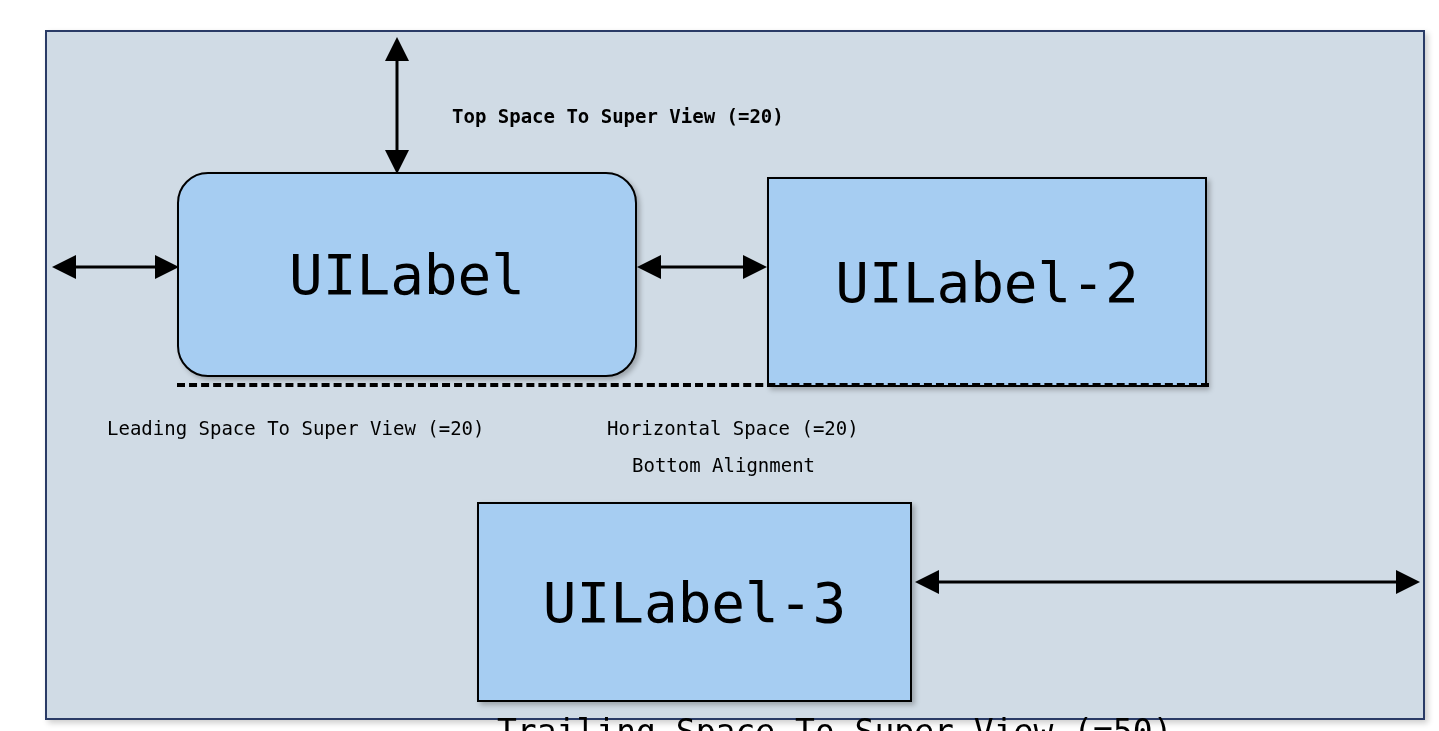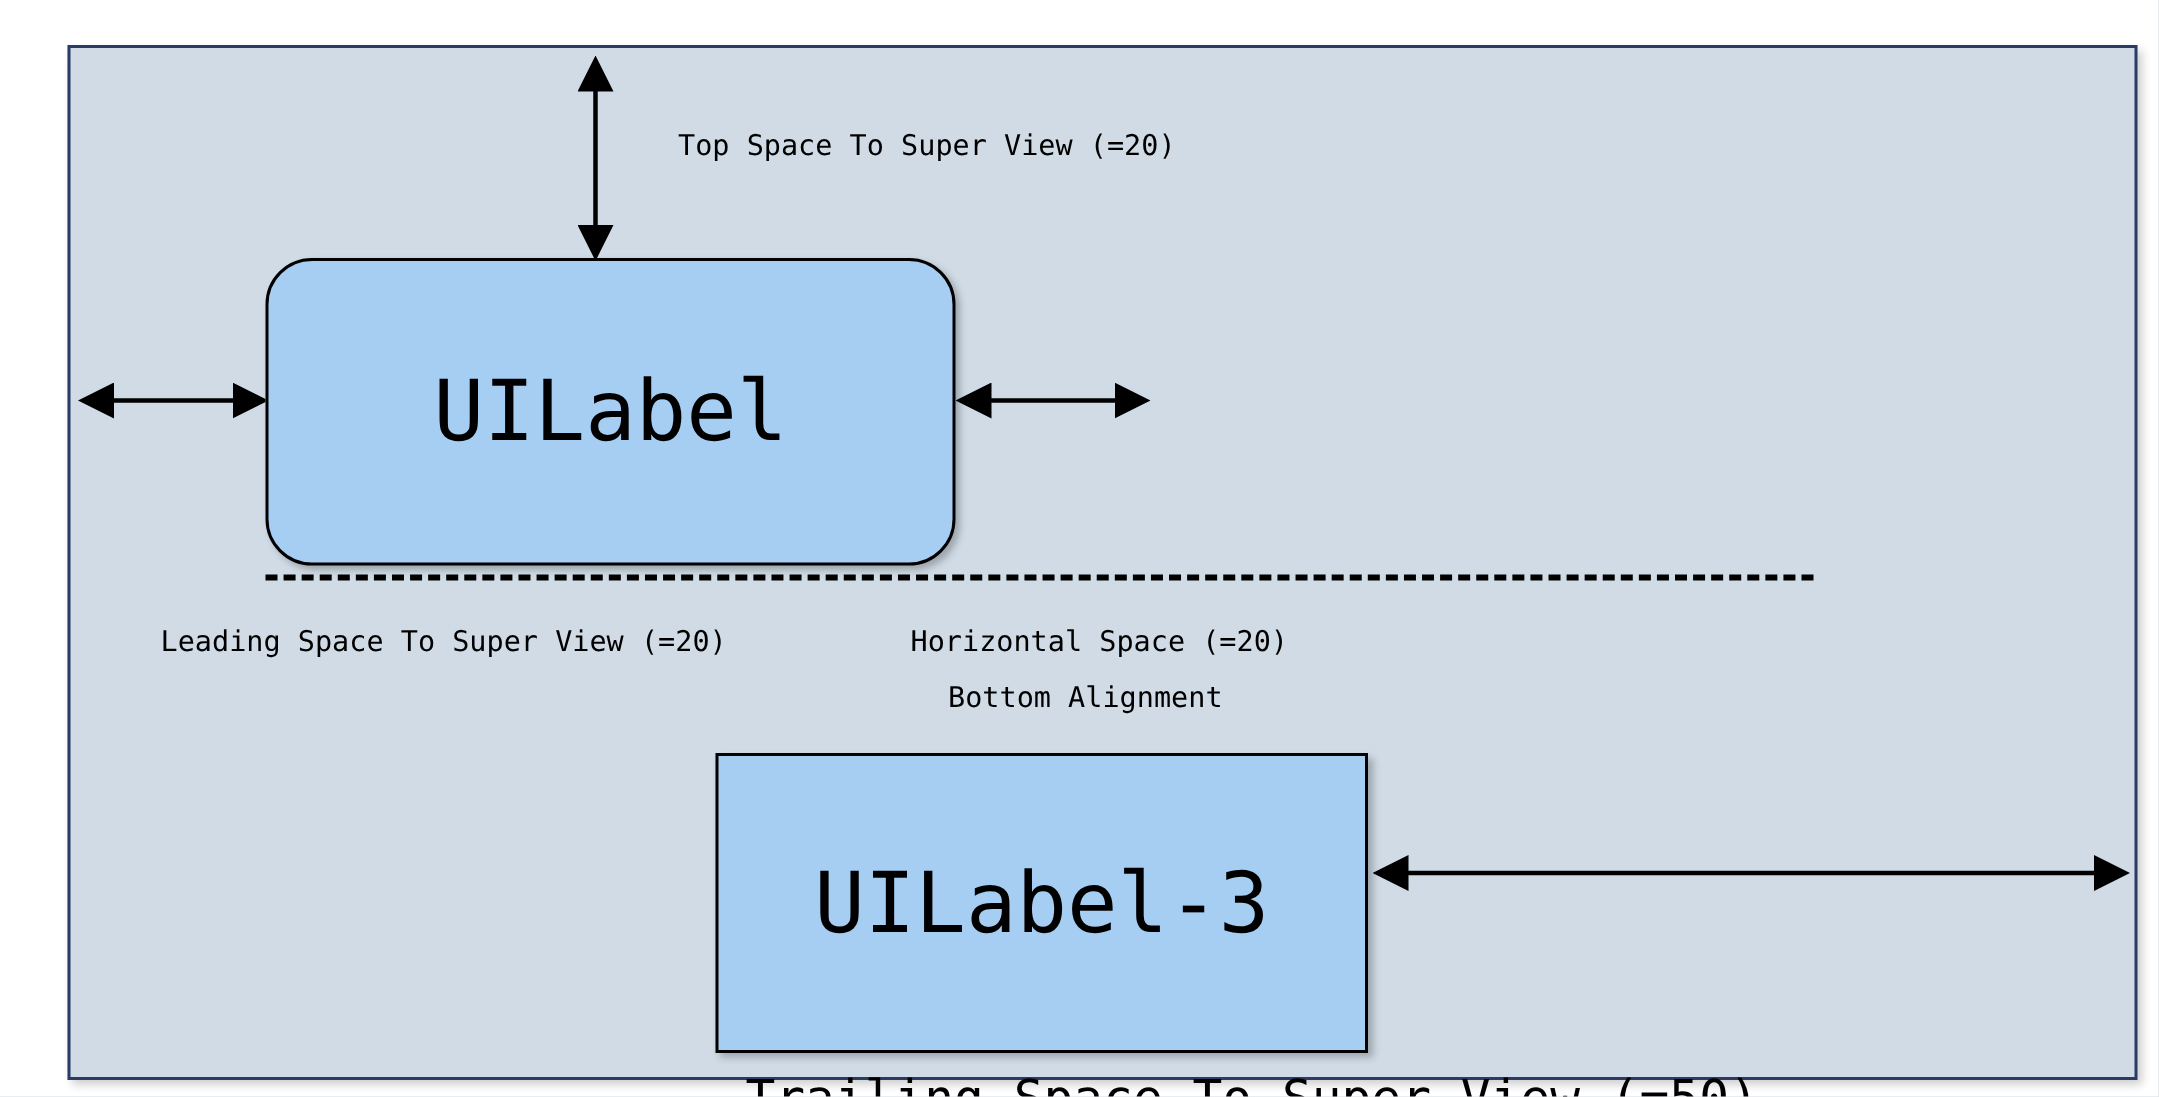"Top Space To Super View" .caption-top { font-weight: none -> bold; top: 54px -> 73px }
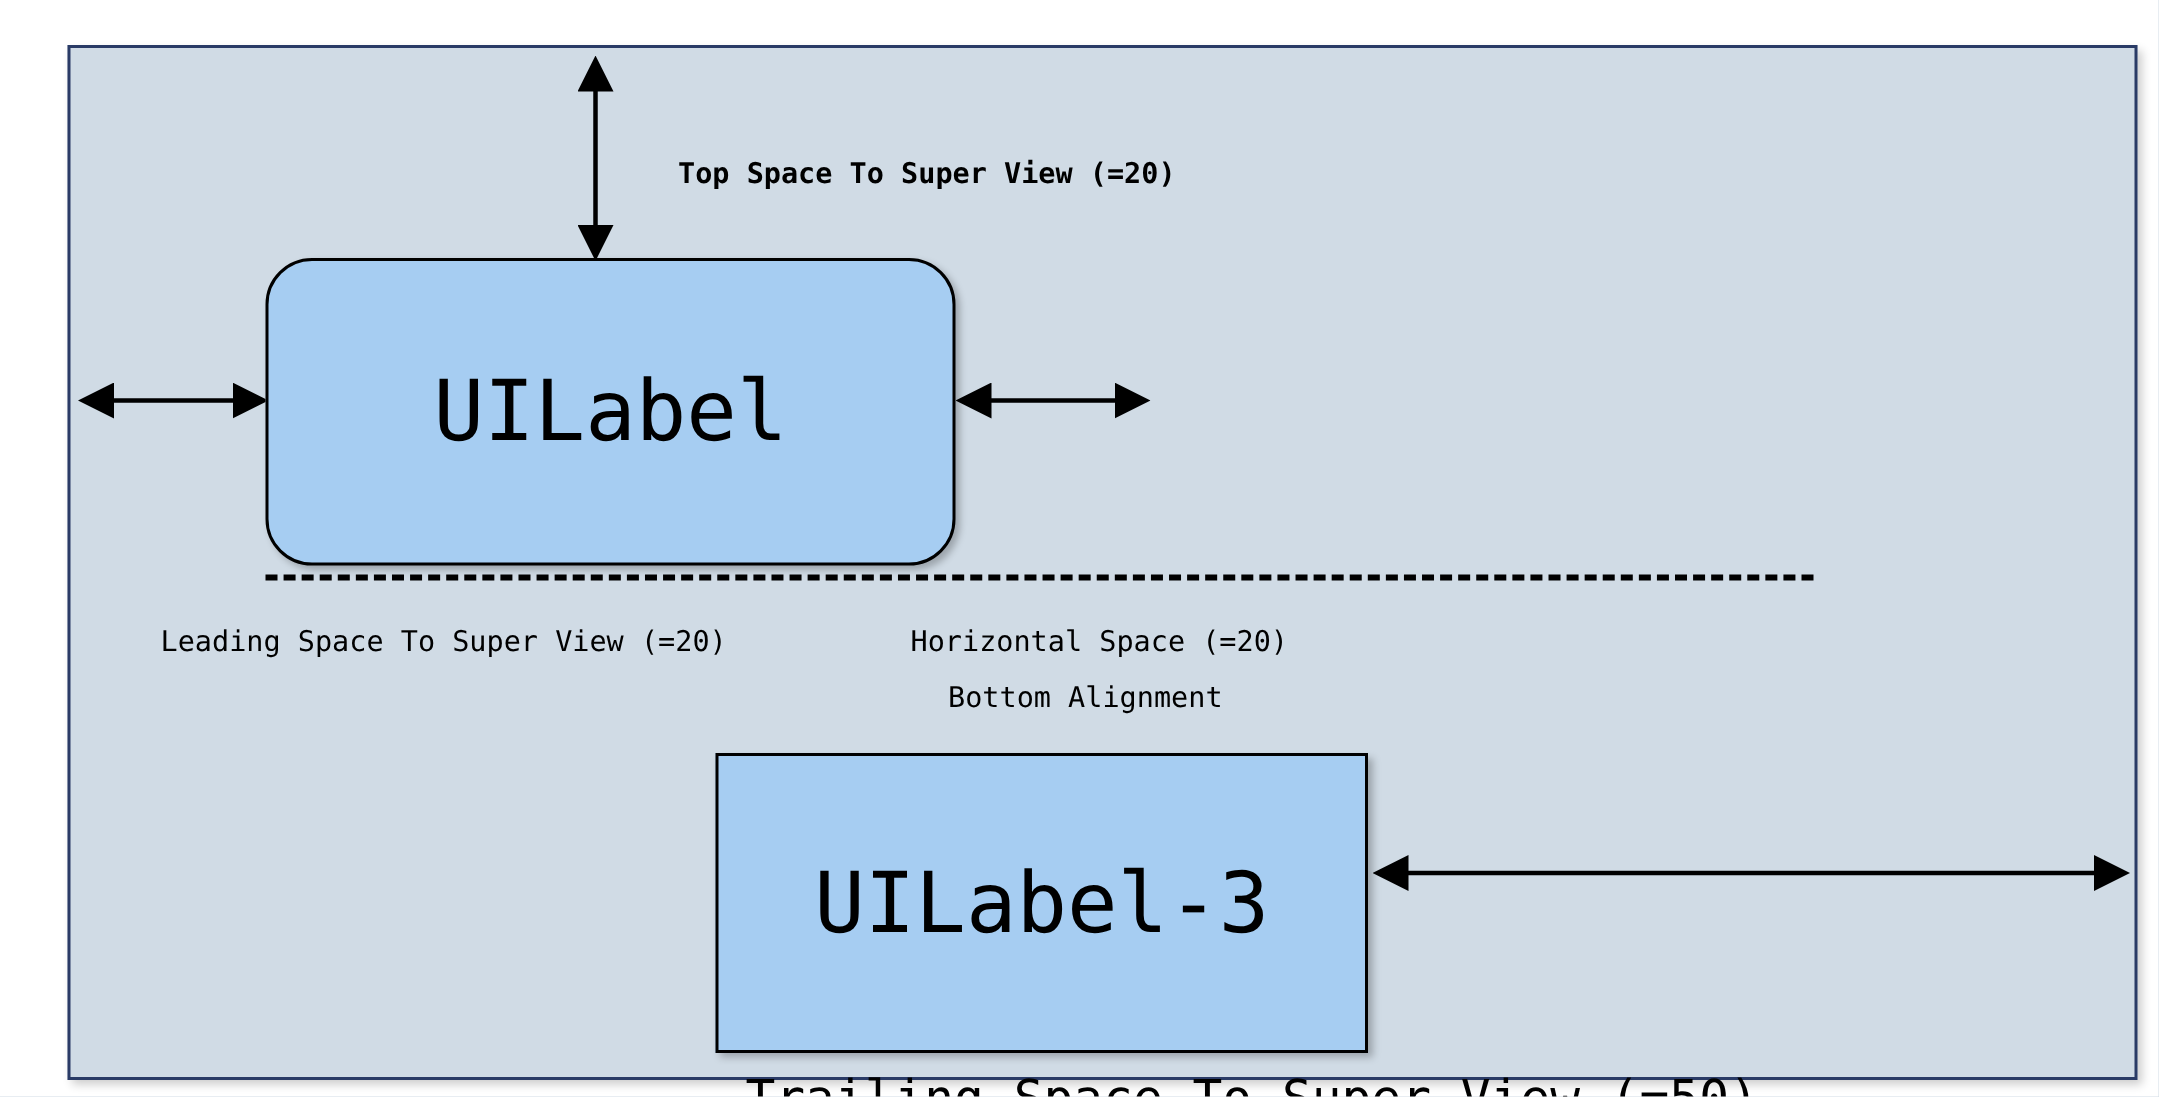"UILabel-2" div.label-box { html: none -> <div> <span>UILabel-2</span> </div> }
